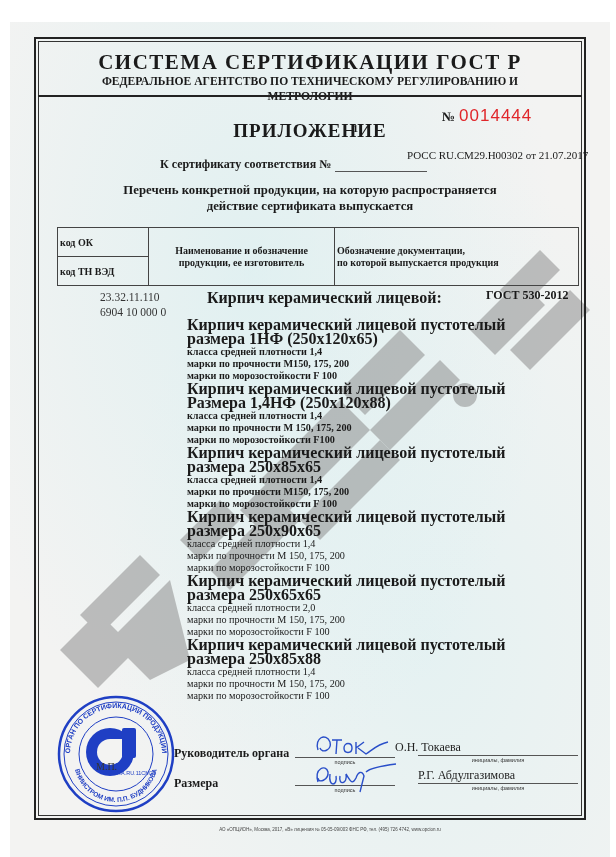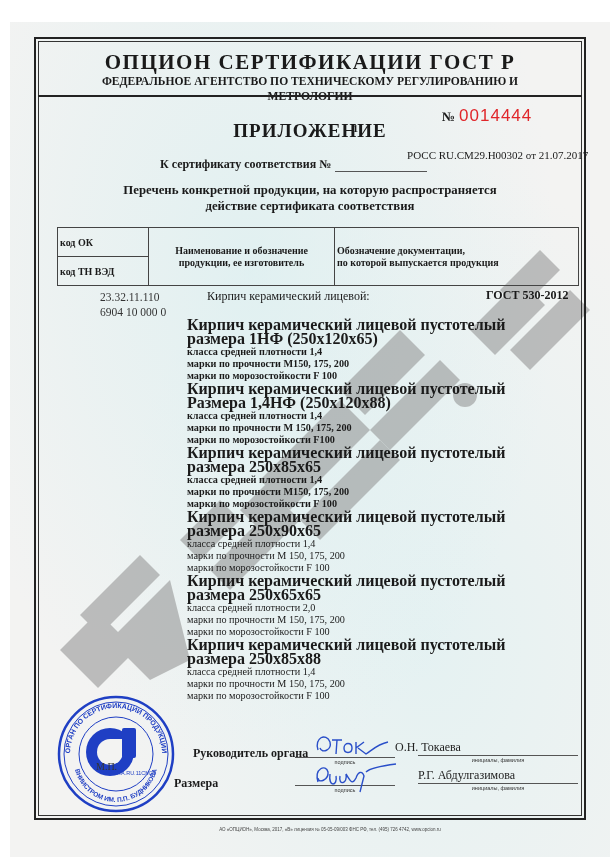"ОПЦИОН СЕРТИФИКАЦИИ ГОСТ Р" div.hdr-title { text: ОПЦИОН -> СИСТЕМА }
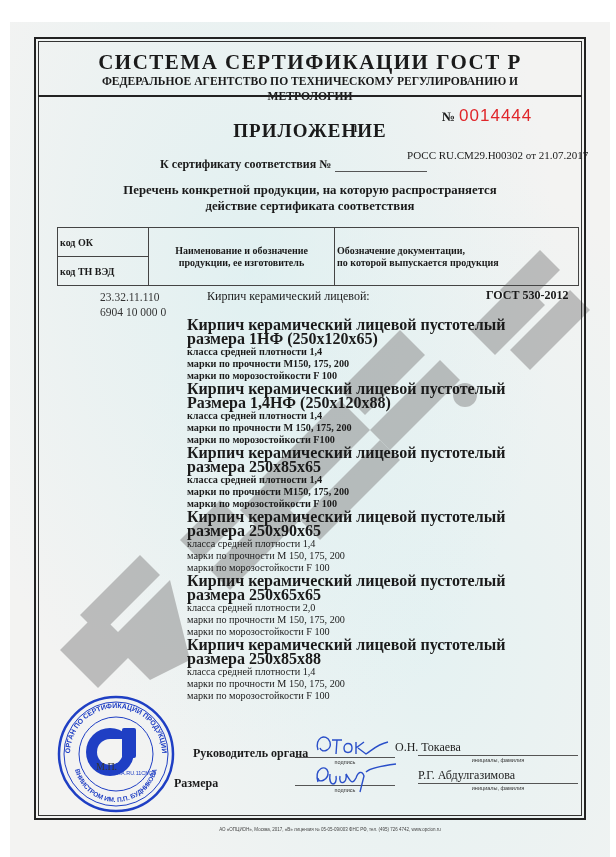"действие сертификата соответствия" div { text: соответствия -> выпускается }
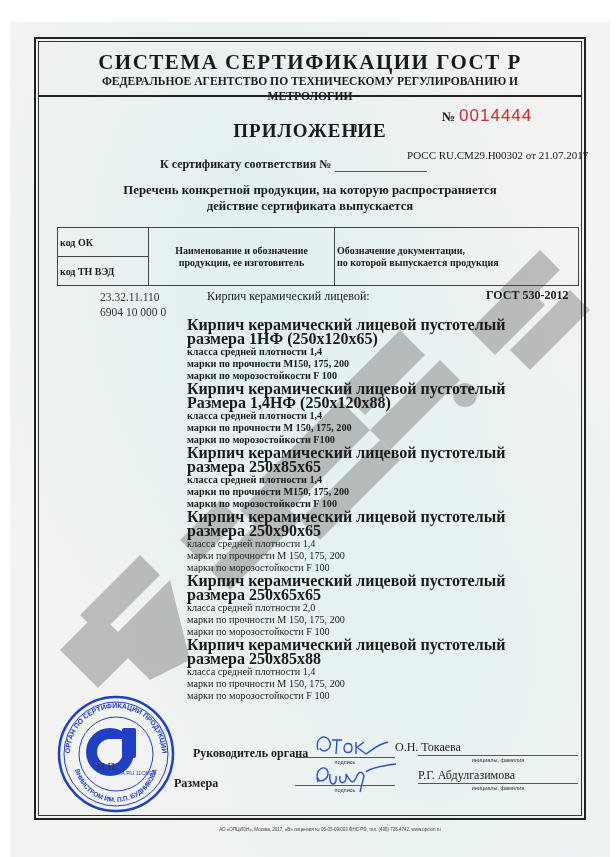"Кирпич керамический лицевой:" .group-title { font-size: 12px -> 16px; font-weight: normal -> bold }
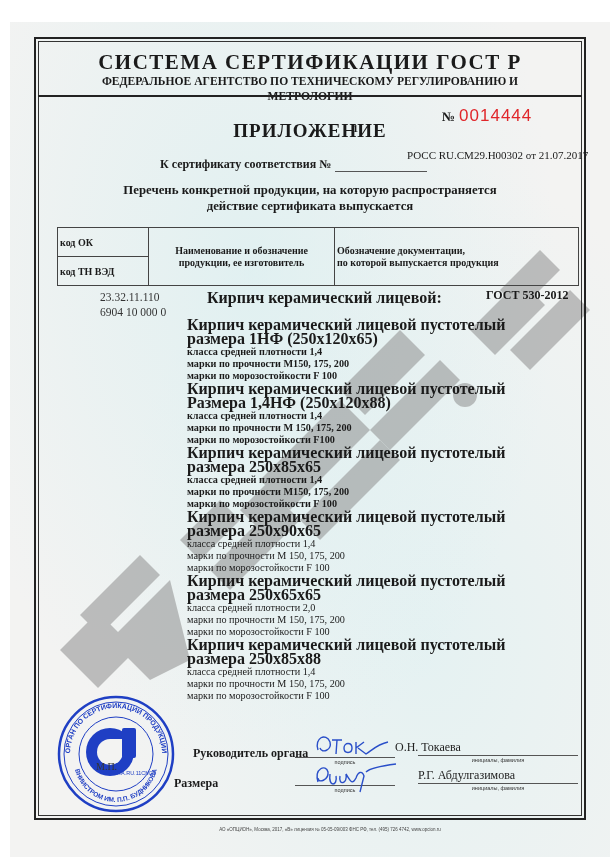"Руководитель органа" div.sig-row { padding-left: 19px -> none }
